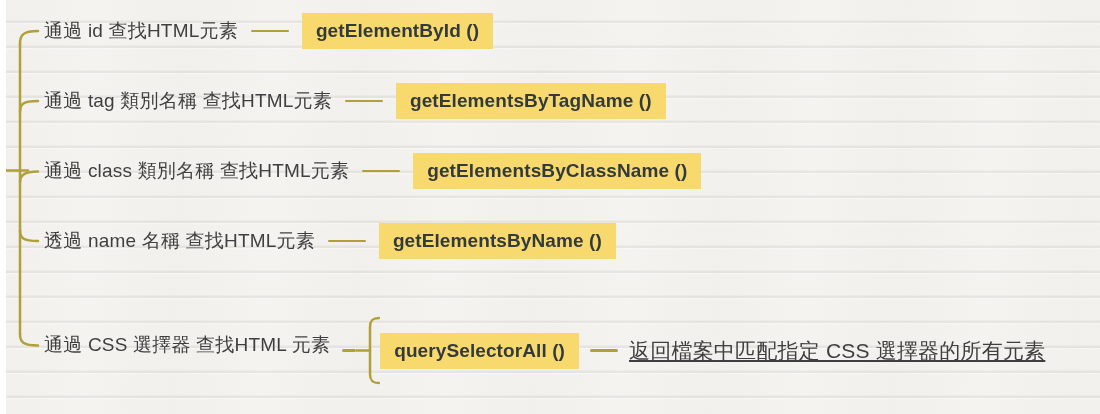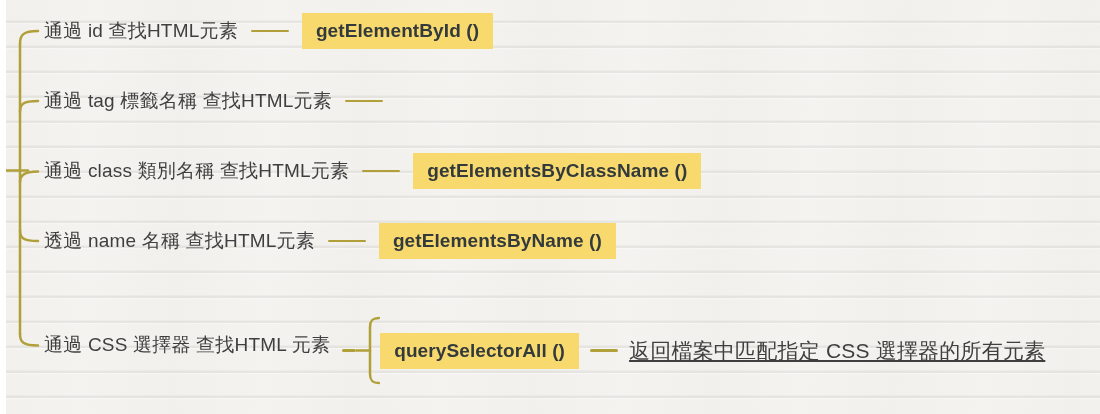"通過 tag 標籤名稱 查找HTML元素" span.label { text: 標籤 -> 類別 }
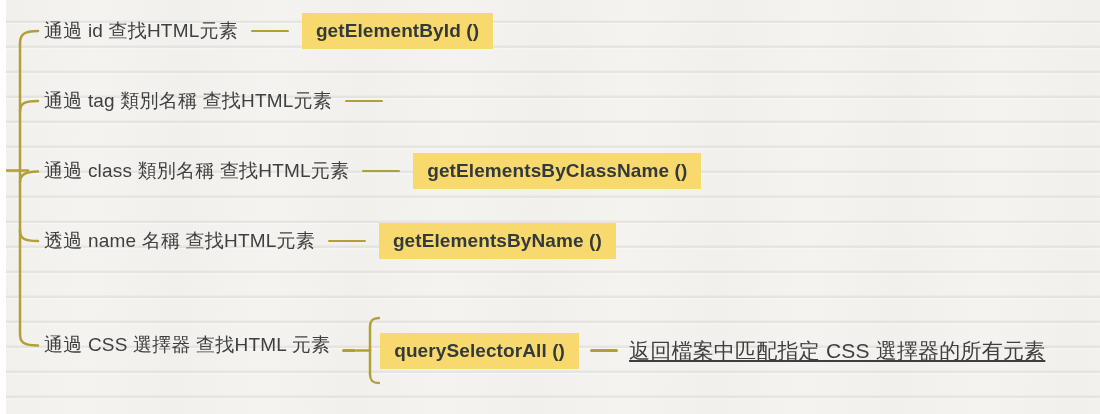"getElementsByTagName ()" span.badge { html: none -> <span>getElementsByTagName ()</span> }
